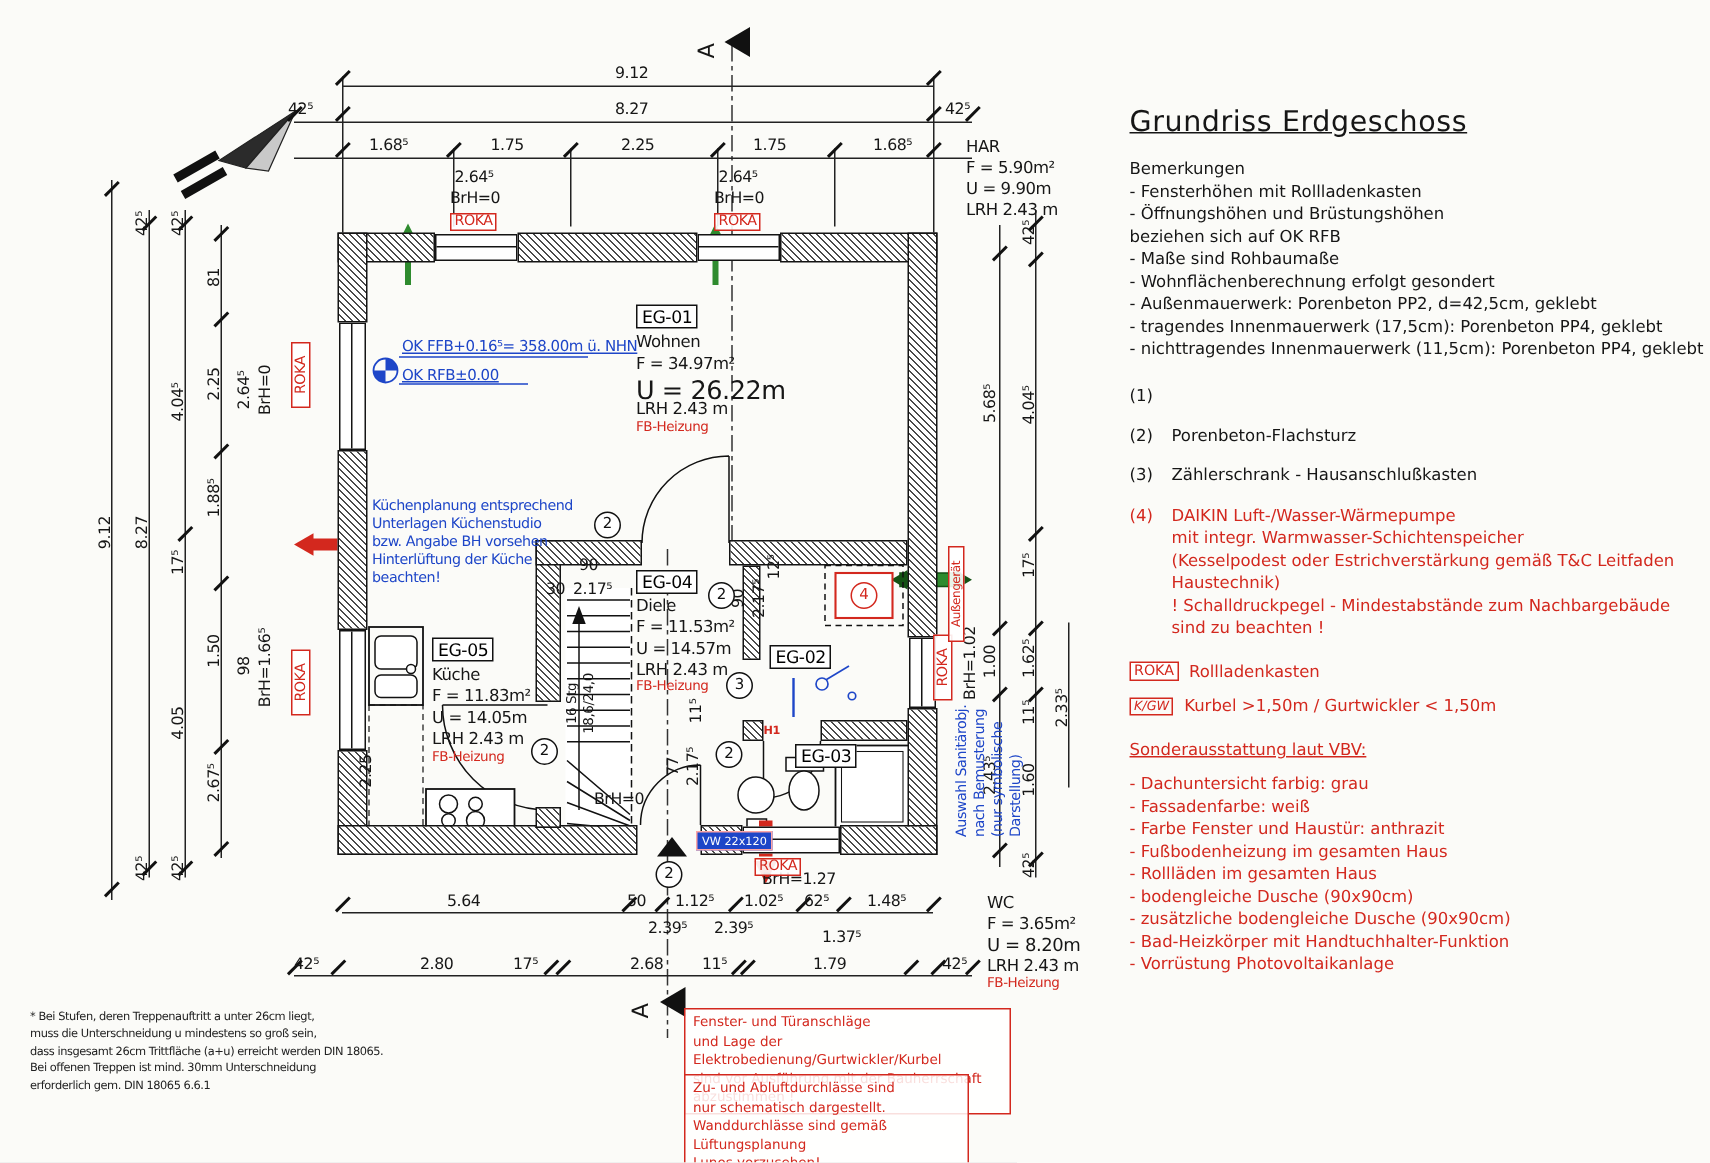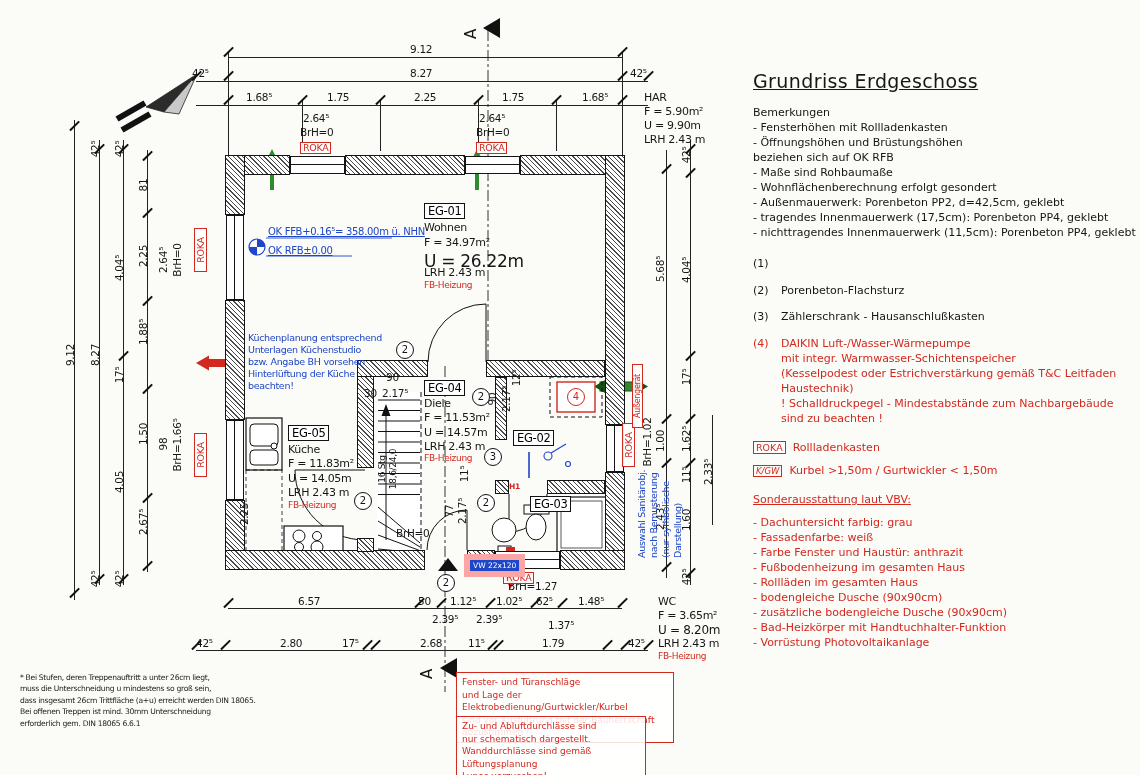"VW 22x120" div { border: 6px solid #fca5a5 -> 1px solid #fca5a5 }
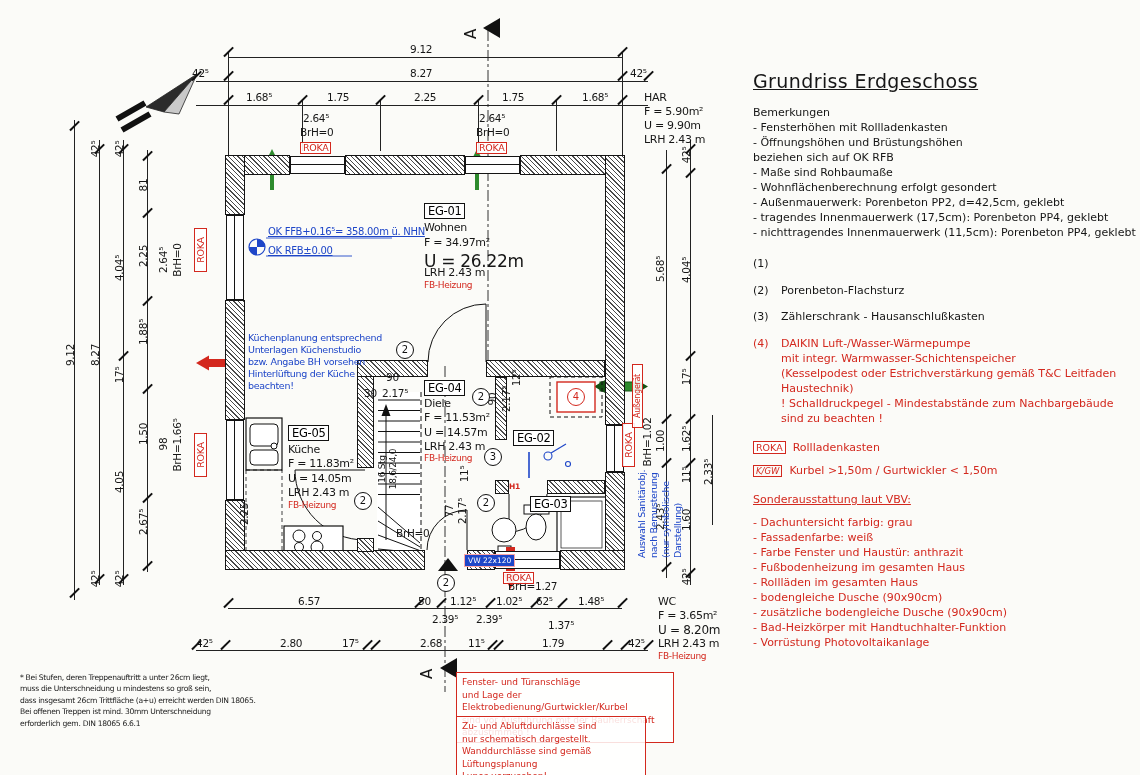"6.57" span.t { text: 6.57 -> 5.64 }
